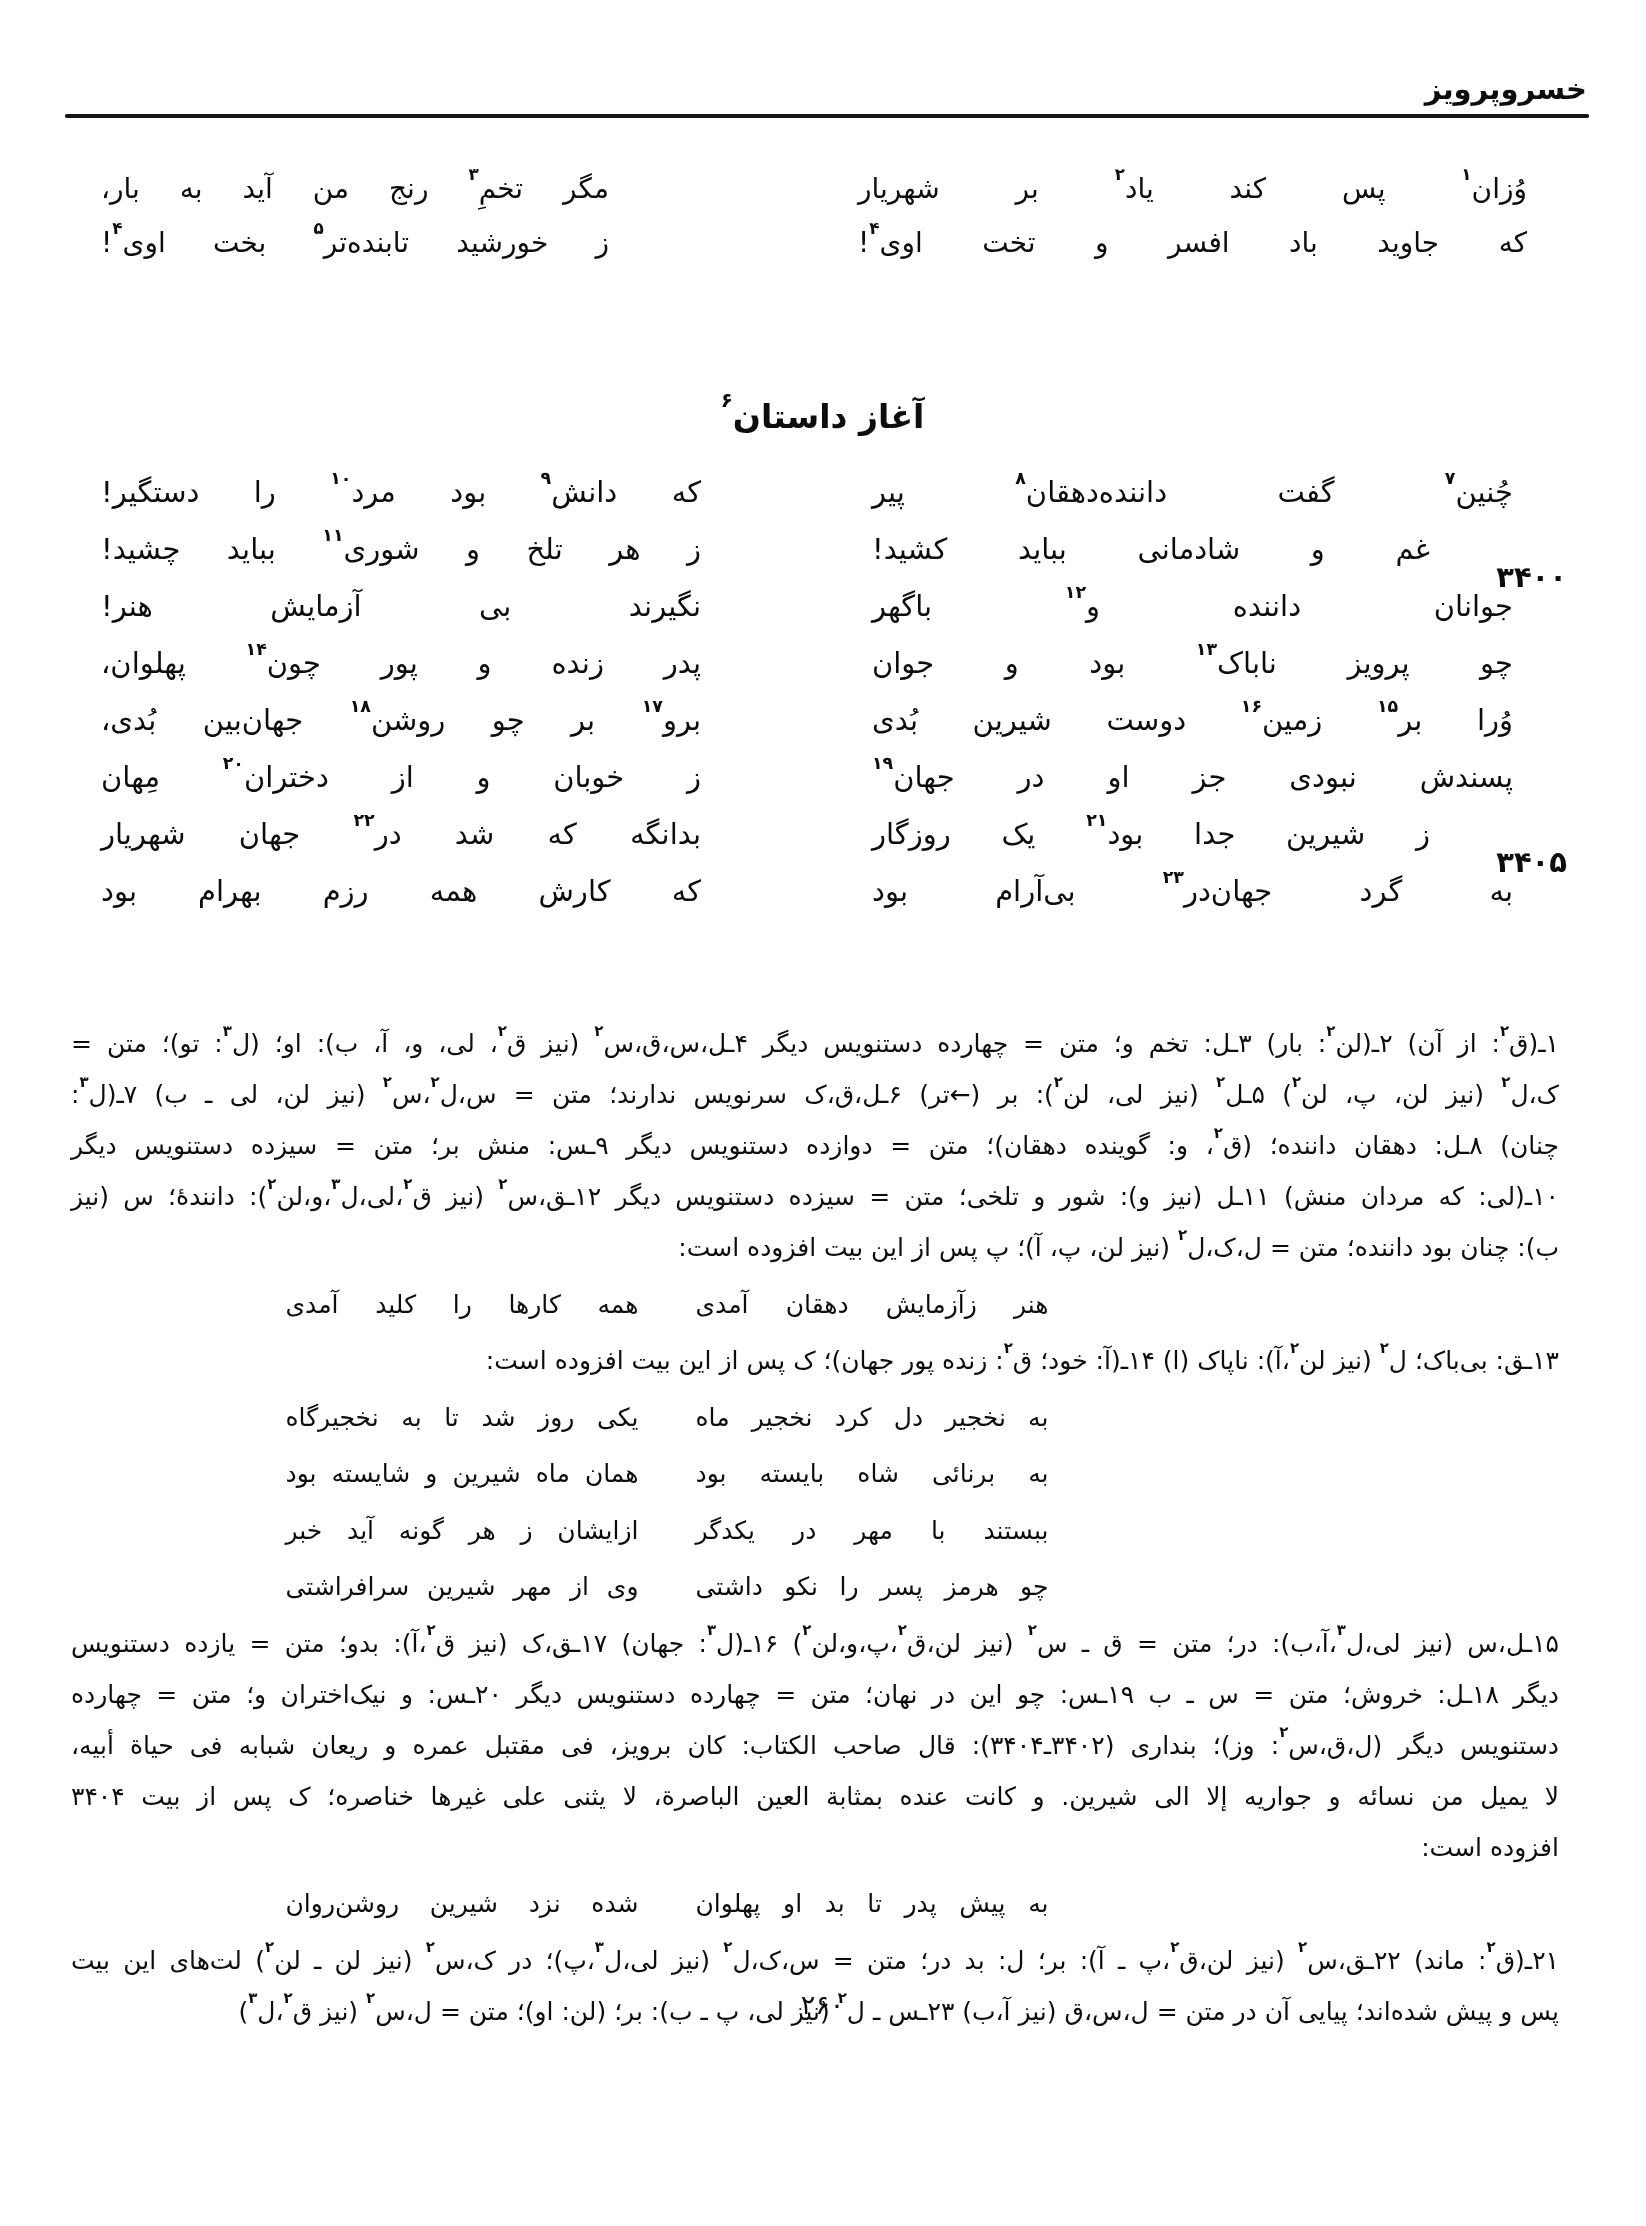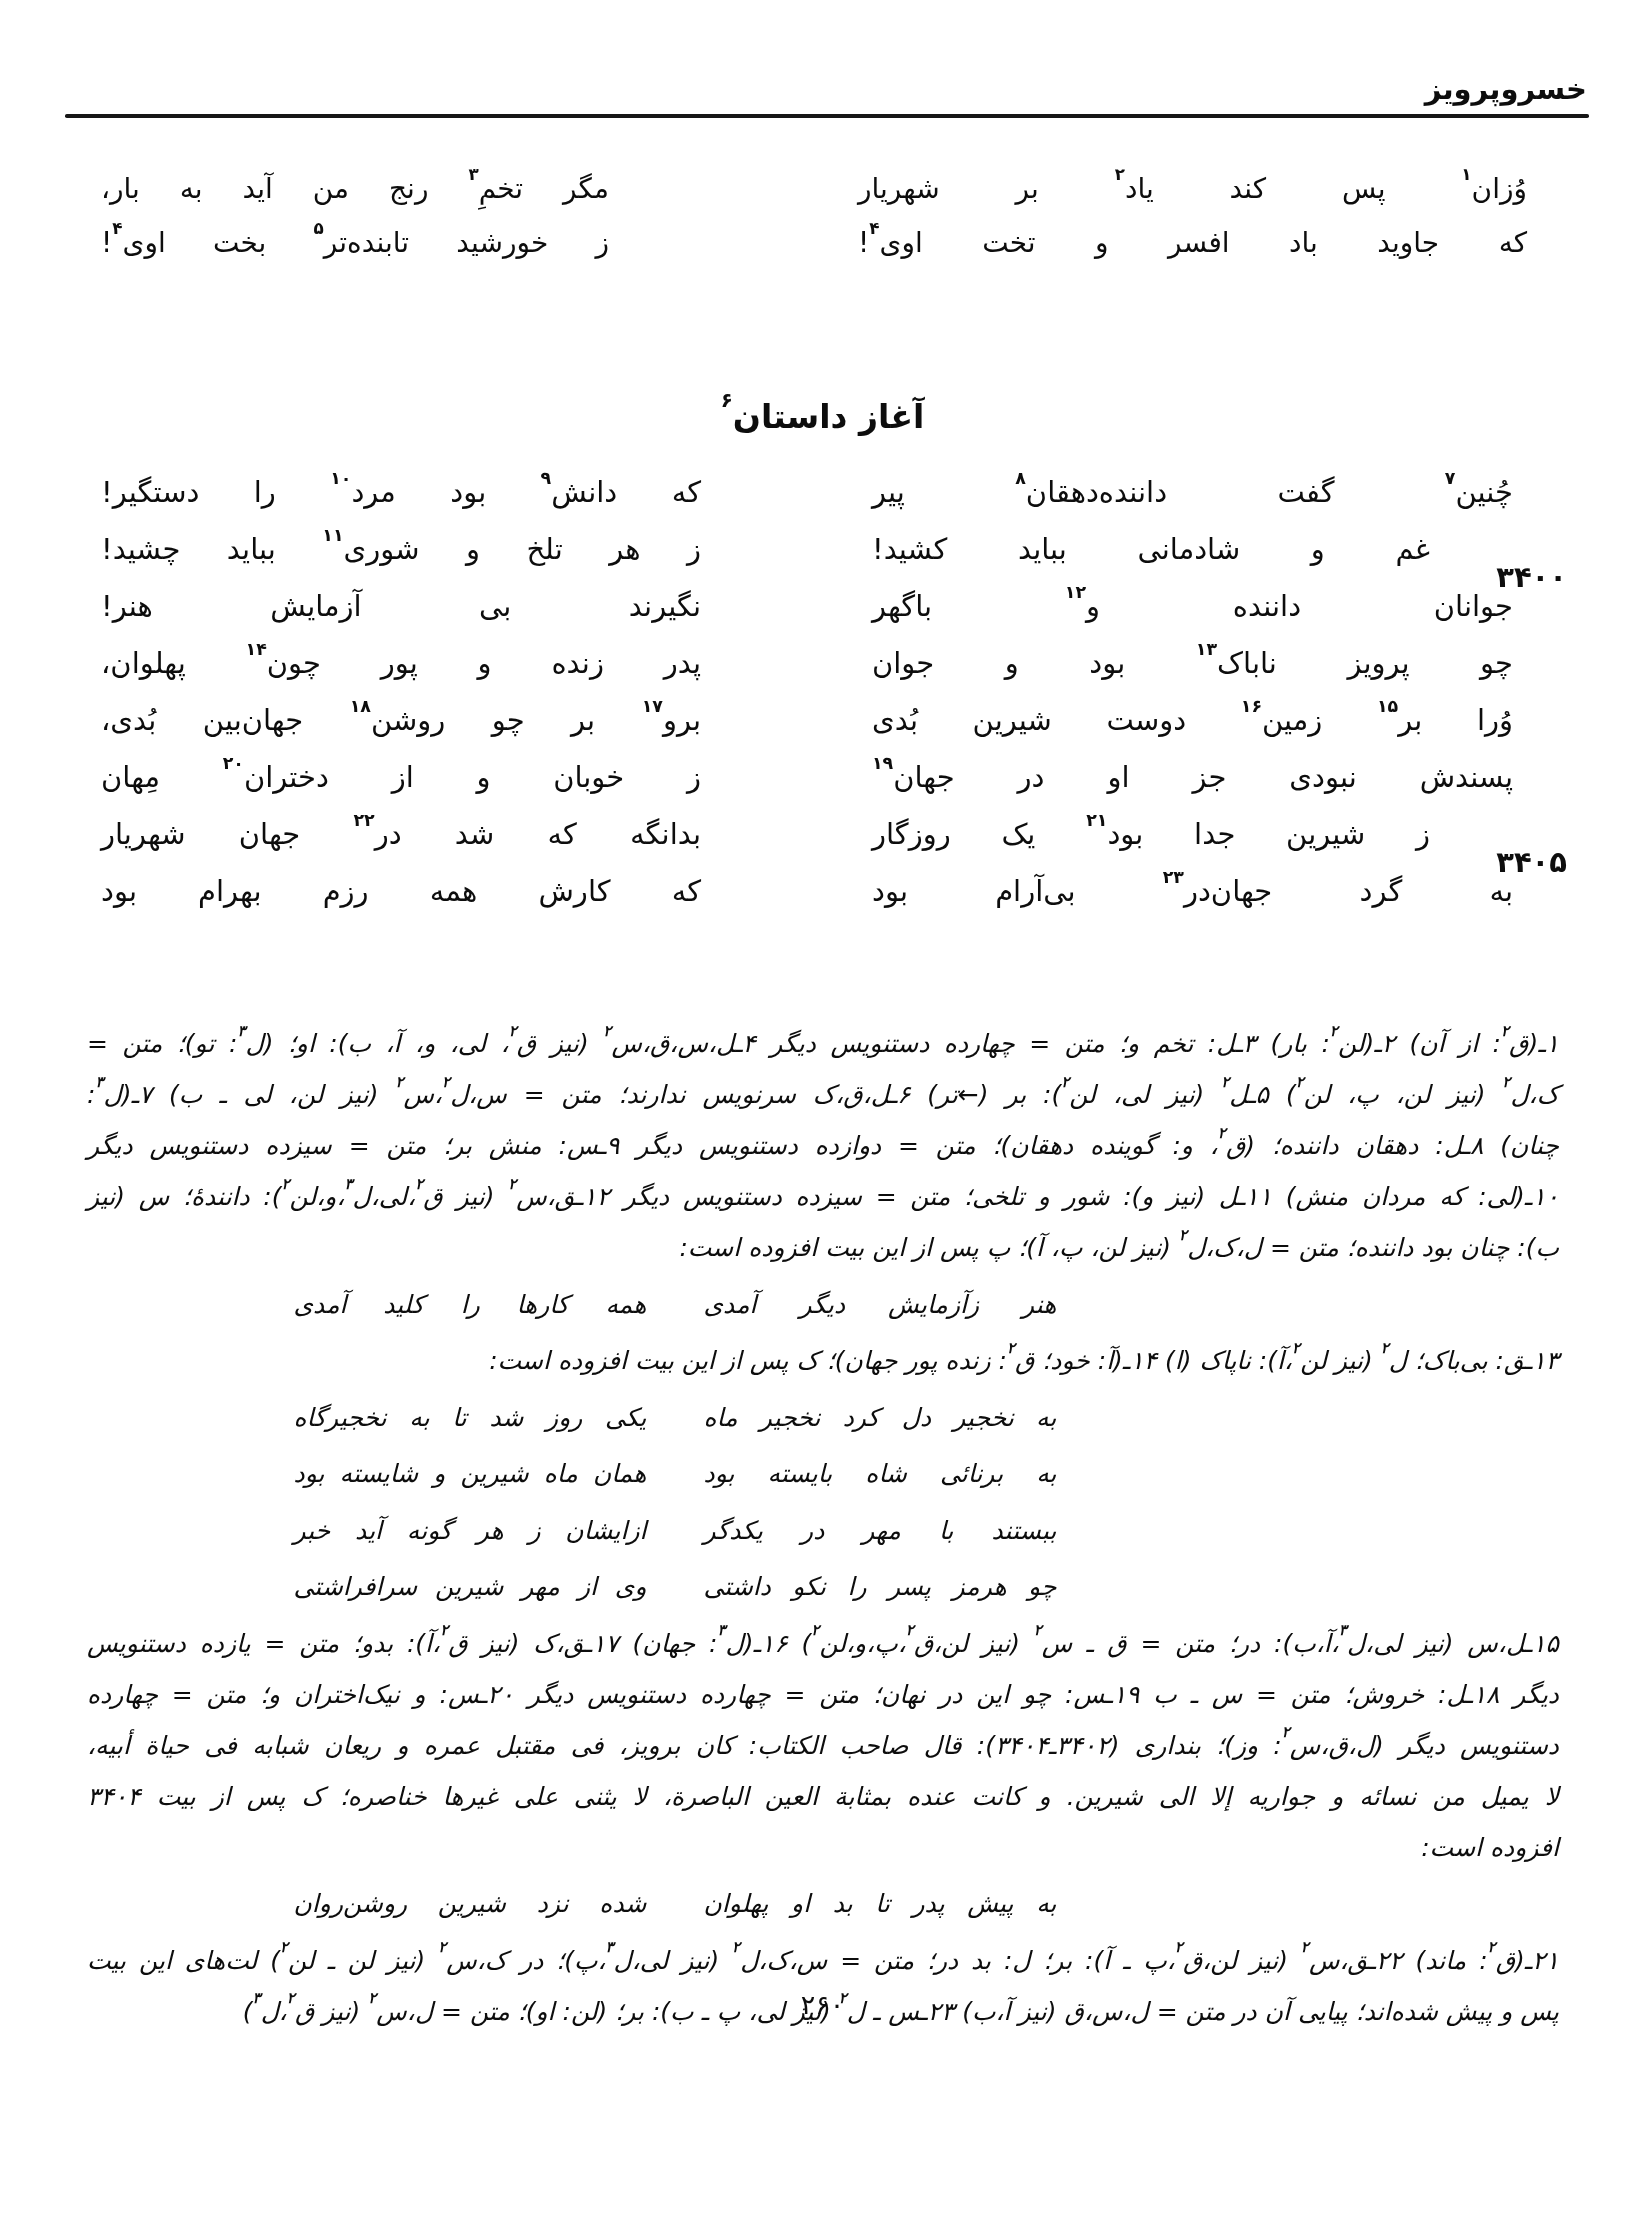"۱ـ(ق۲: از آن) ۲ـ(لن۲: بار)" .footnotes { font-style: italic -> none; left: 88px -> 72px }
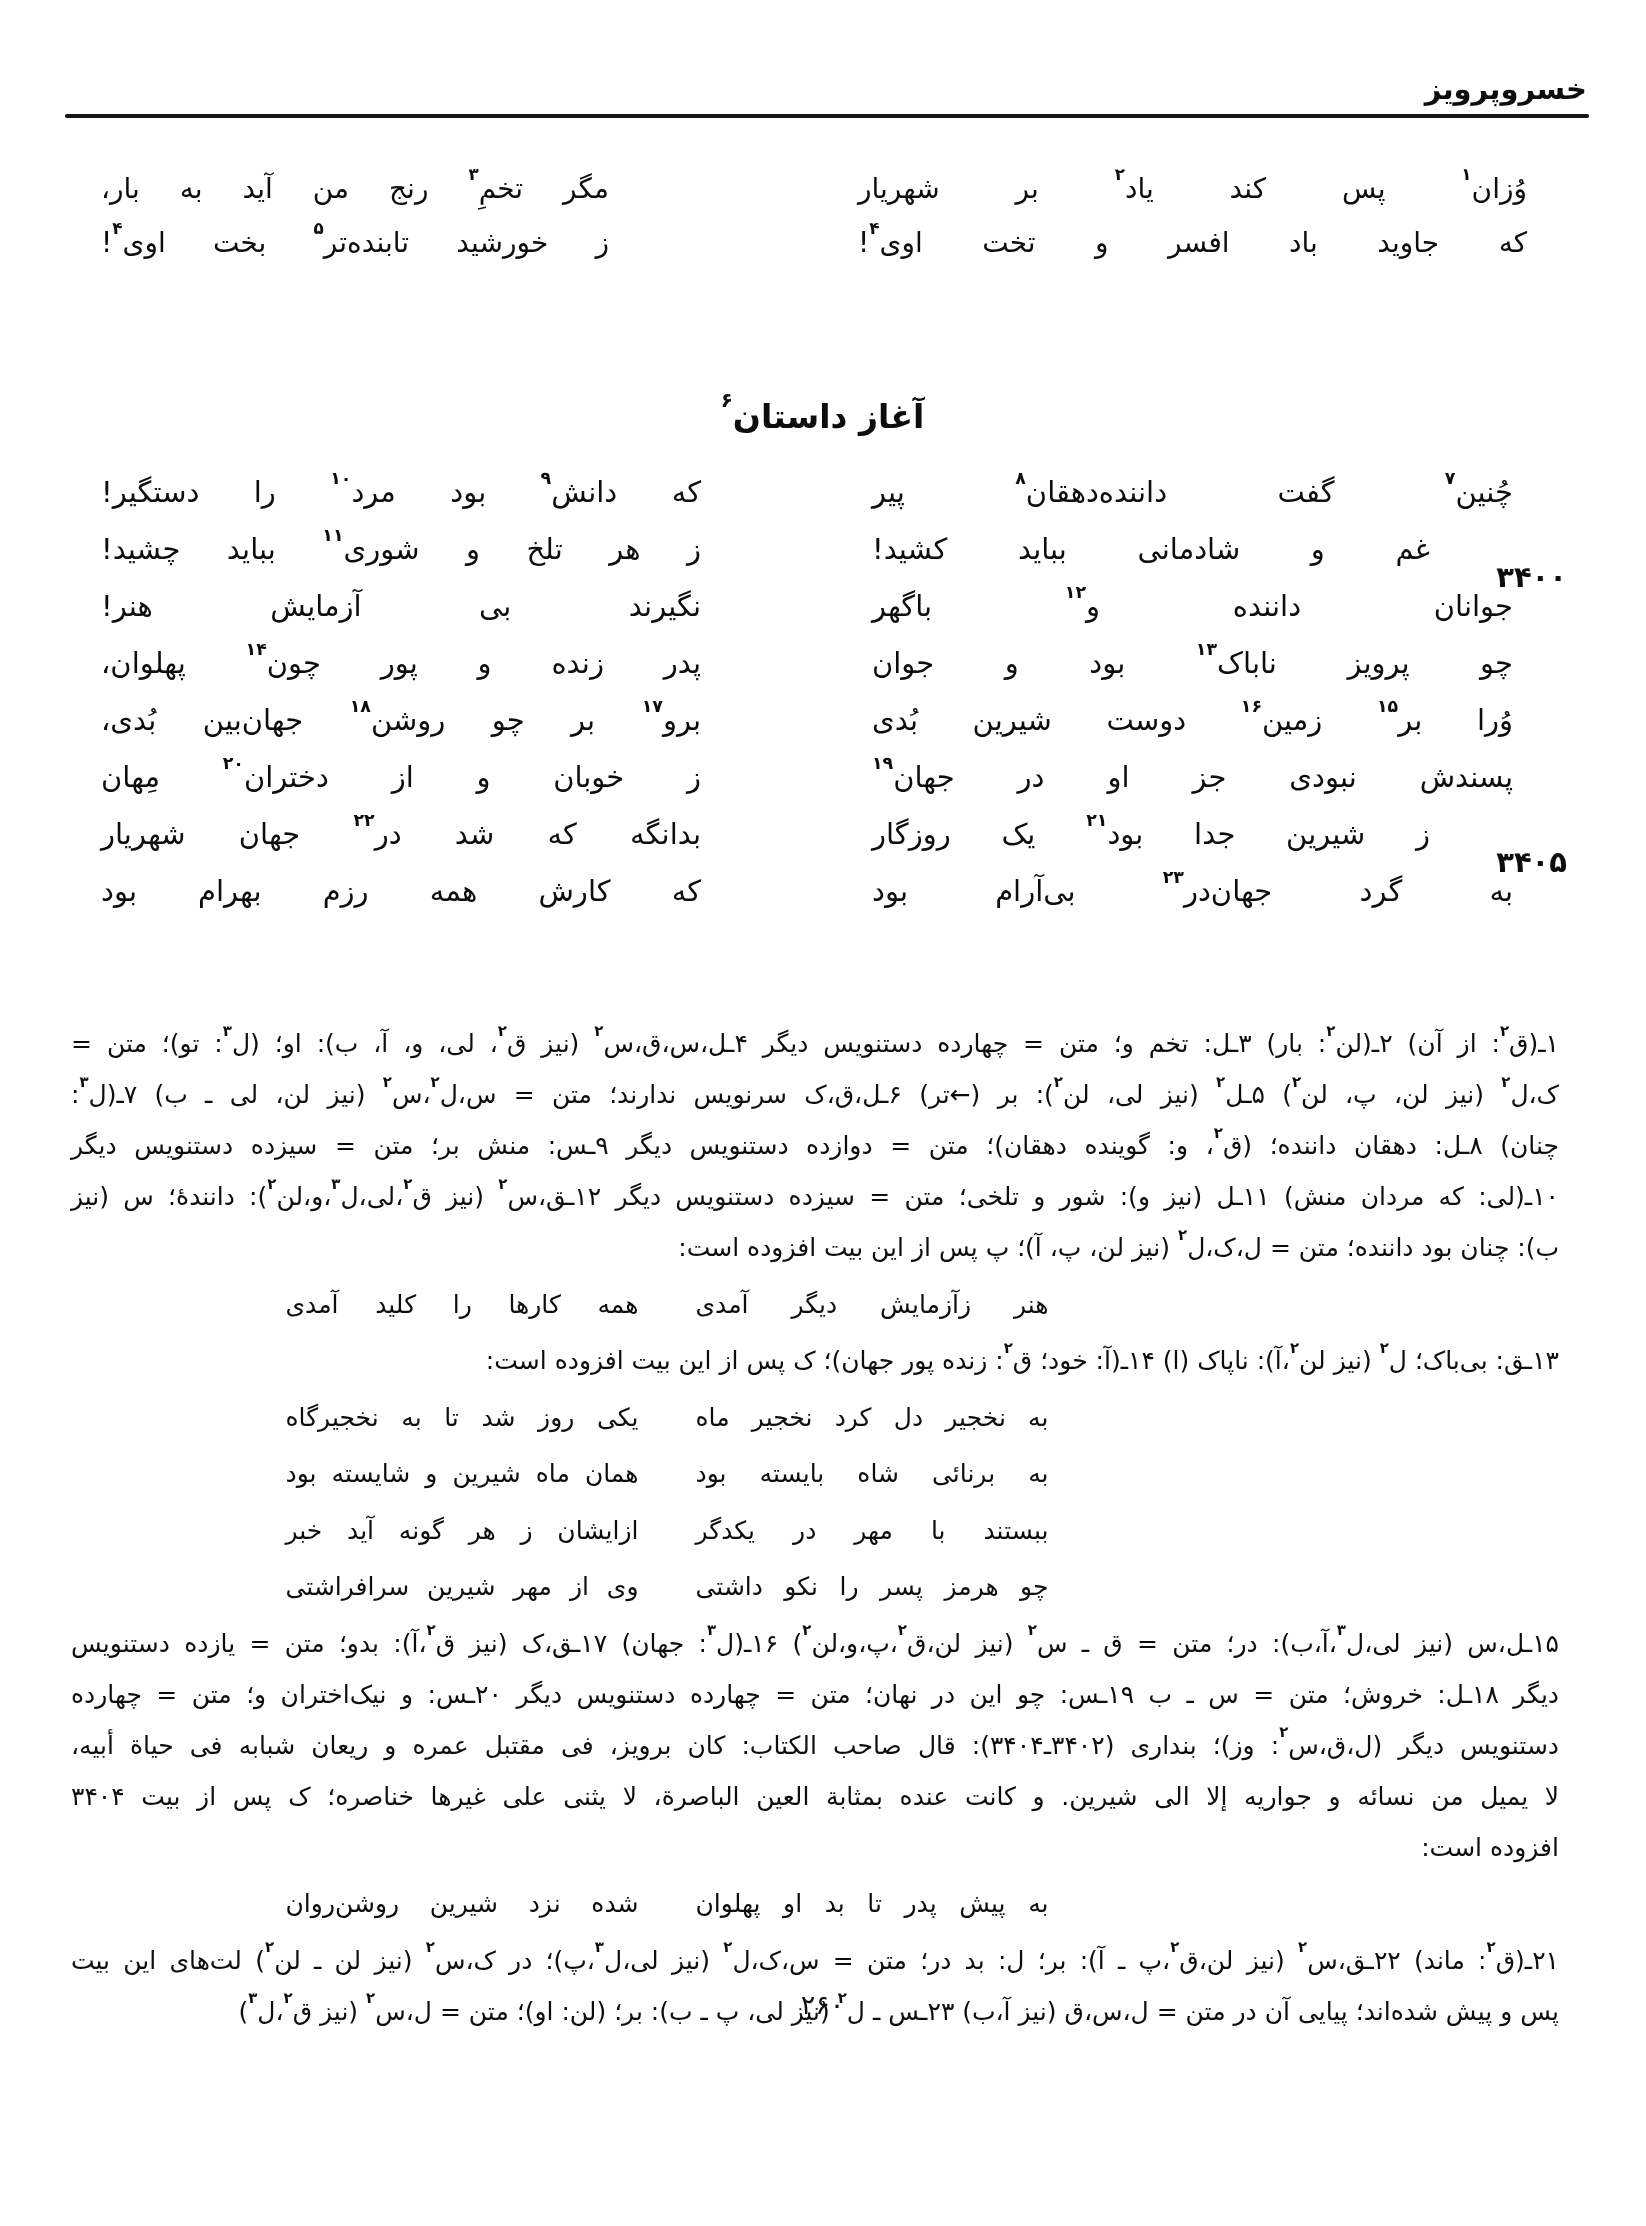"هنر زآزمایش دیگر آمدی" span.fnv-h { text: دیگر -> دهقان }
